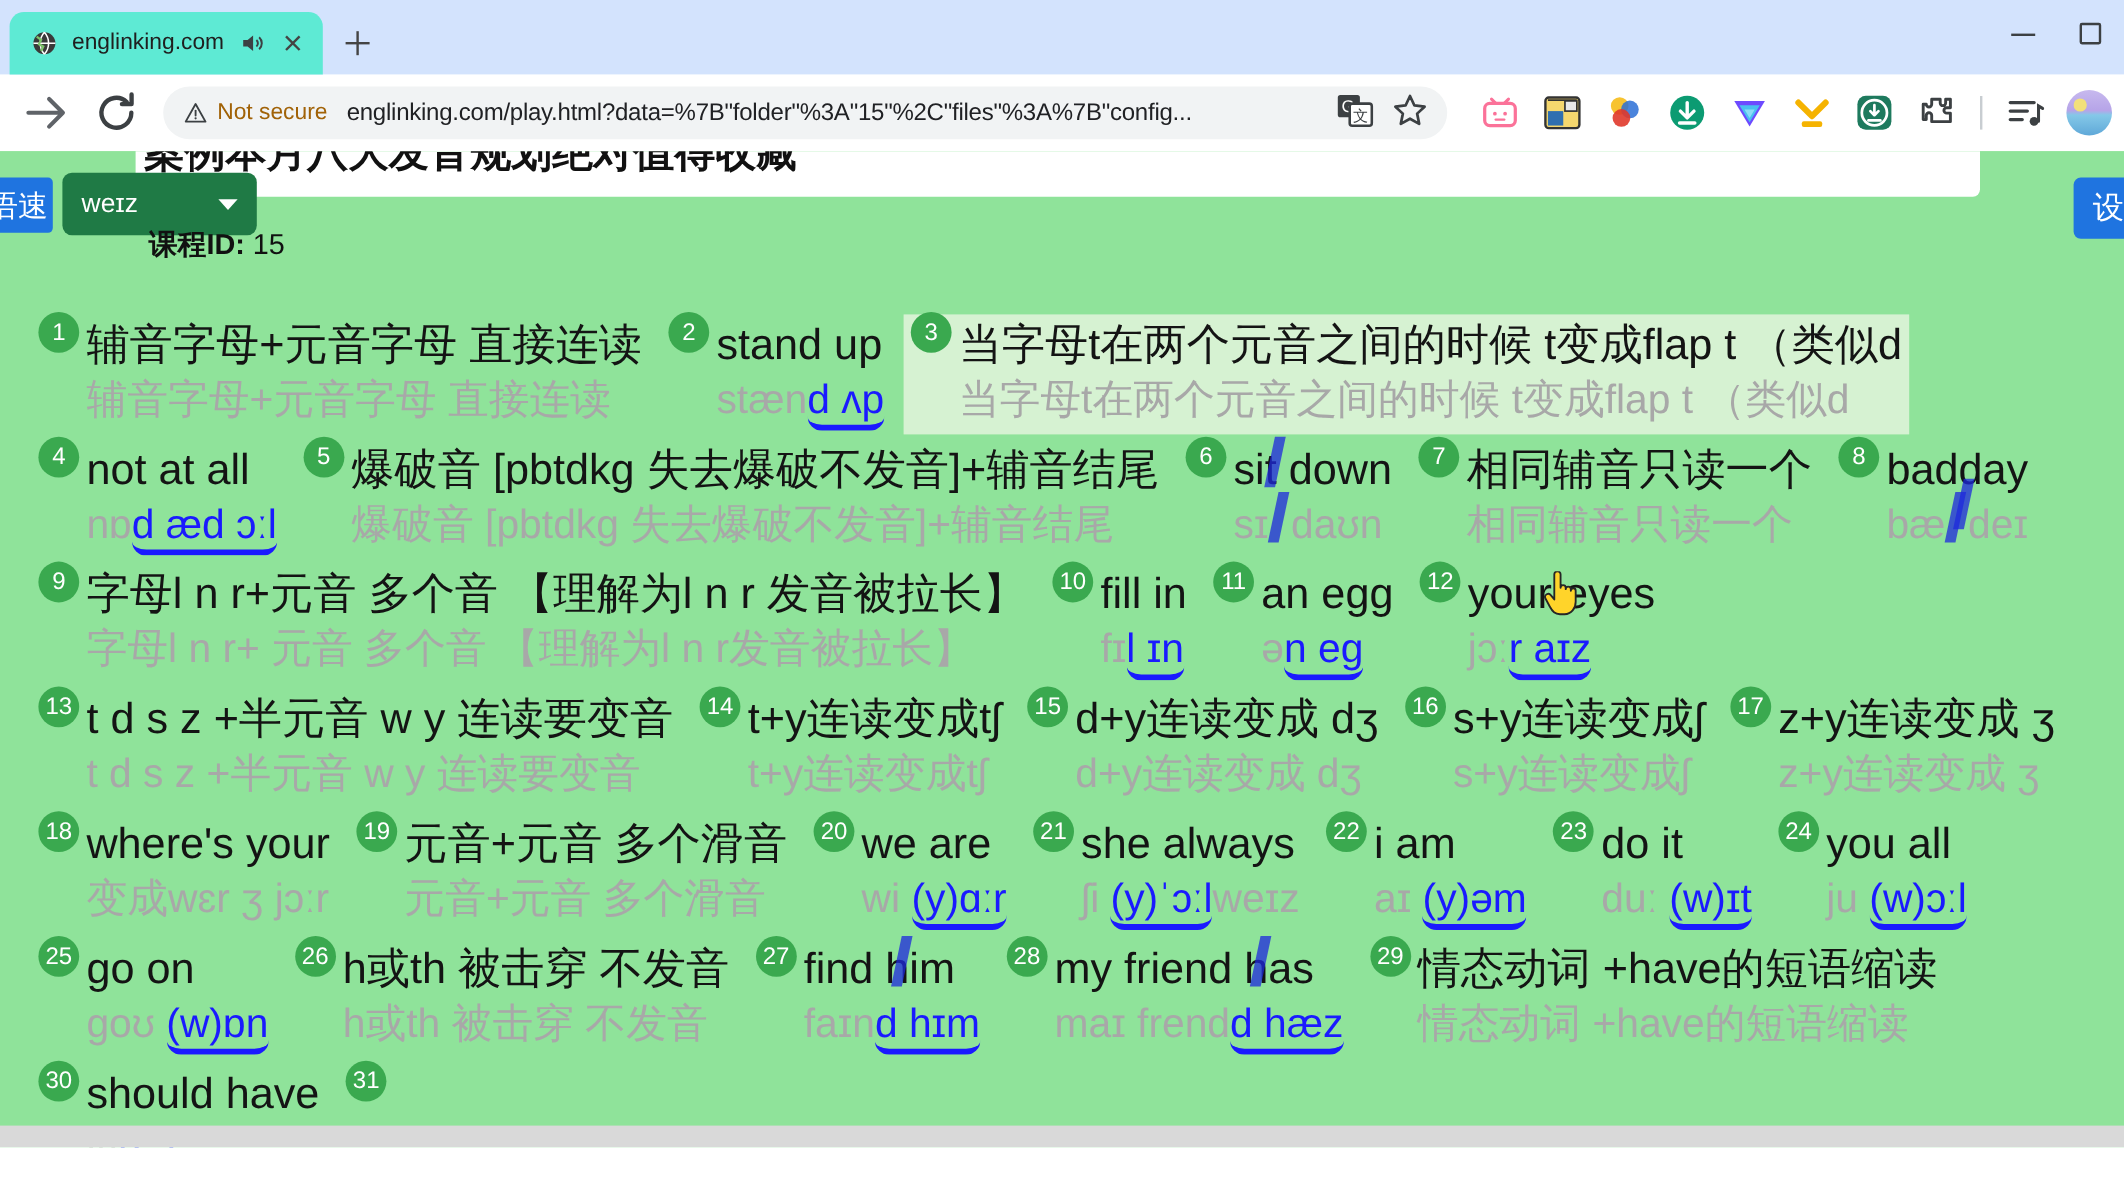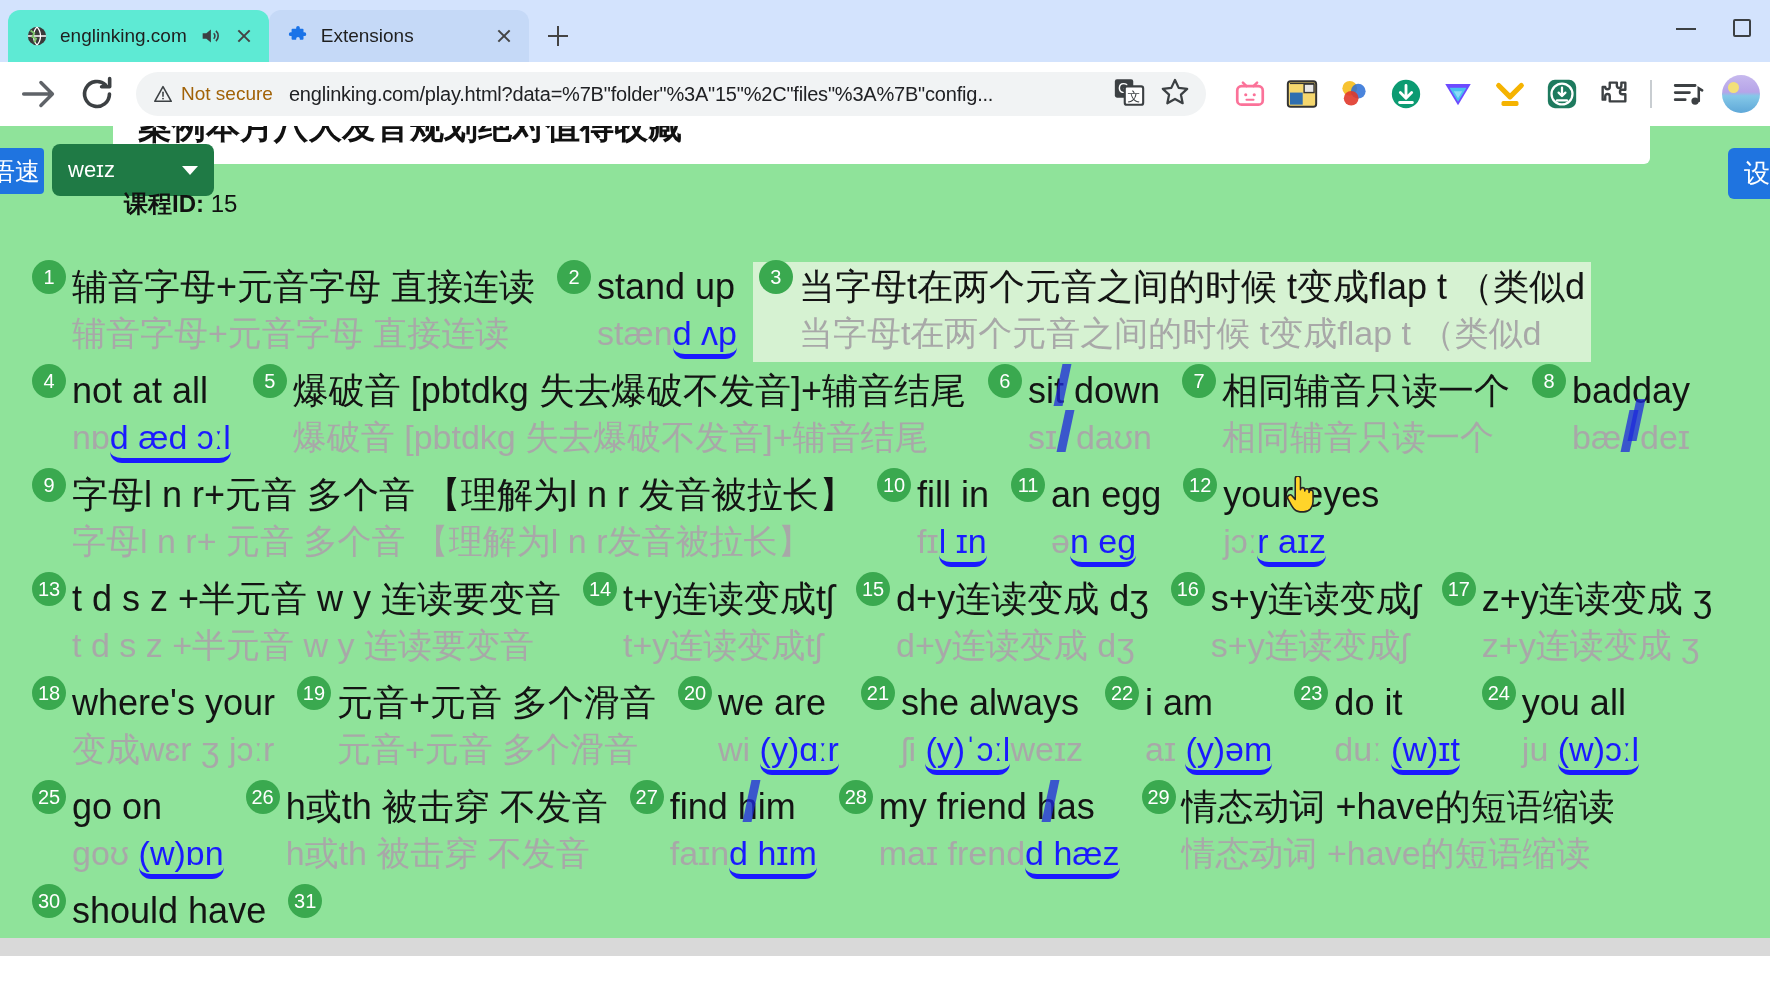"Extensions" div.tab { html: <div> <span> <svg> <path></path> </svg> </span> <span>Extensions</span> <span></span> </div> -> none }
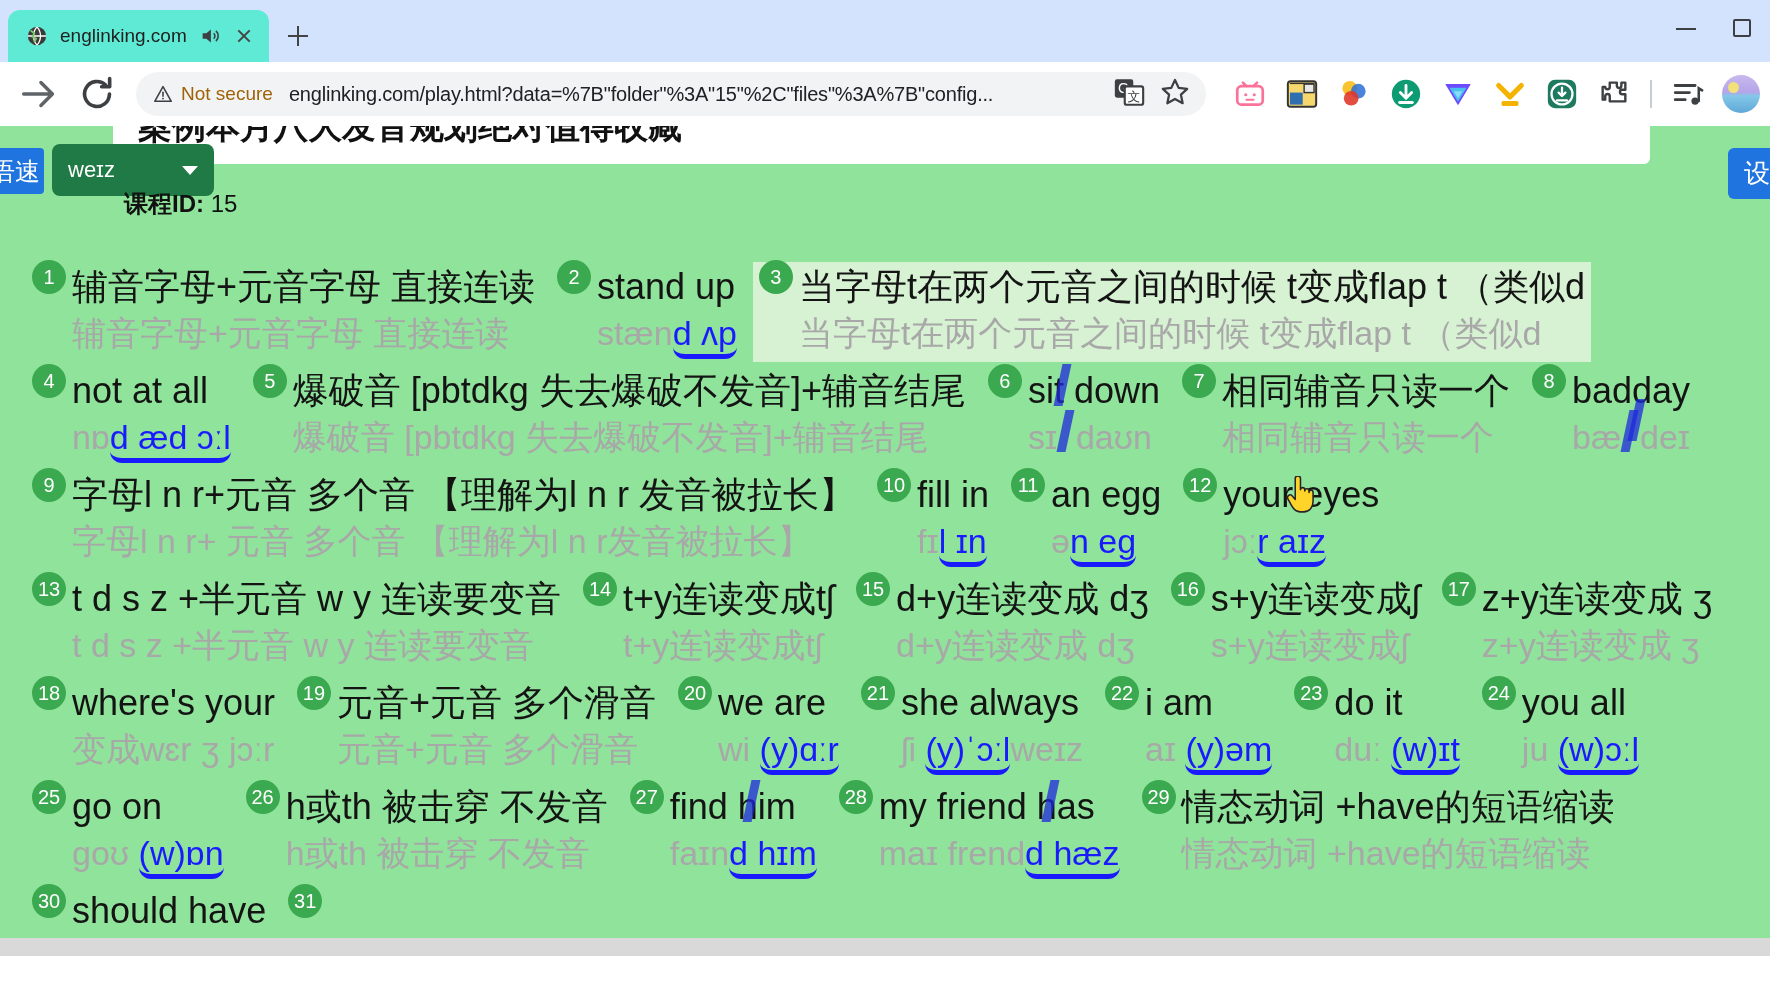"案例本月八大发音规划绝对值得收藏" .lesson-title { left: 138px -> 120px }
